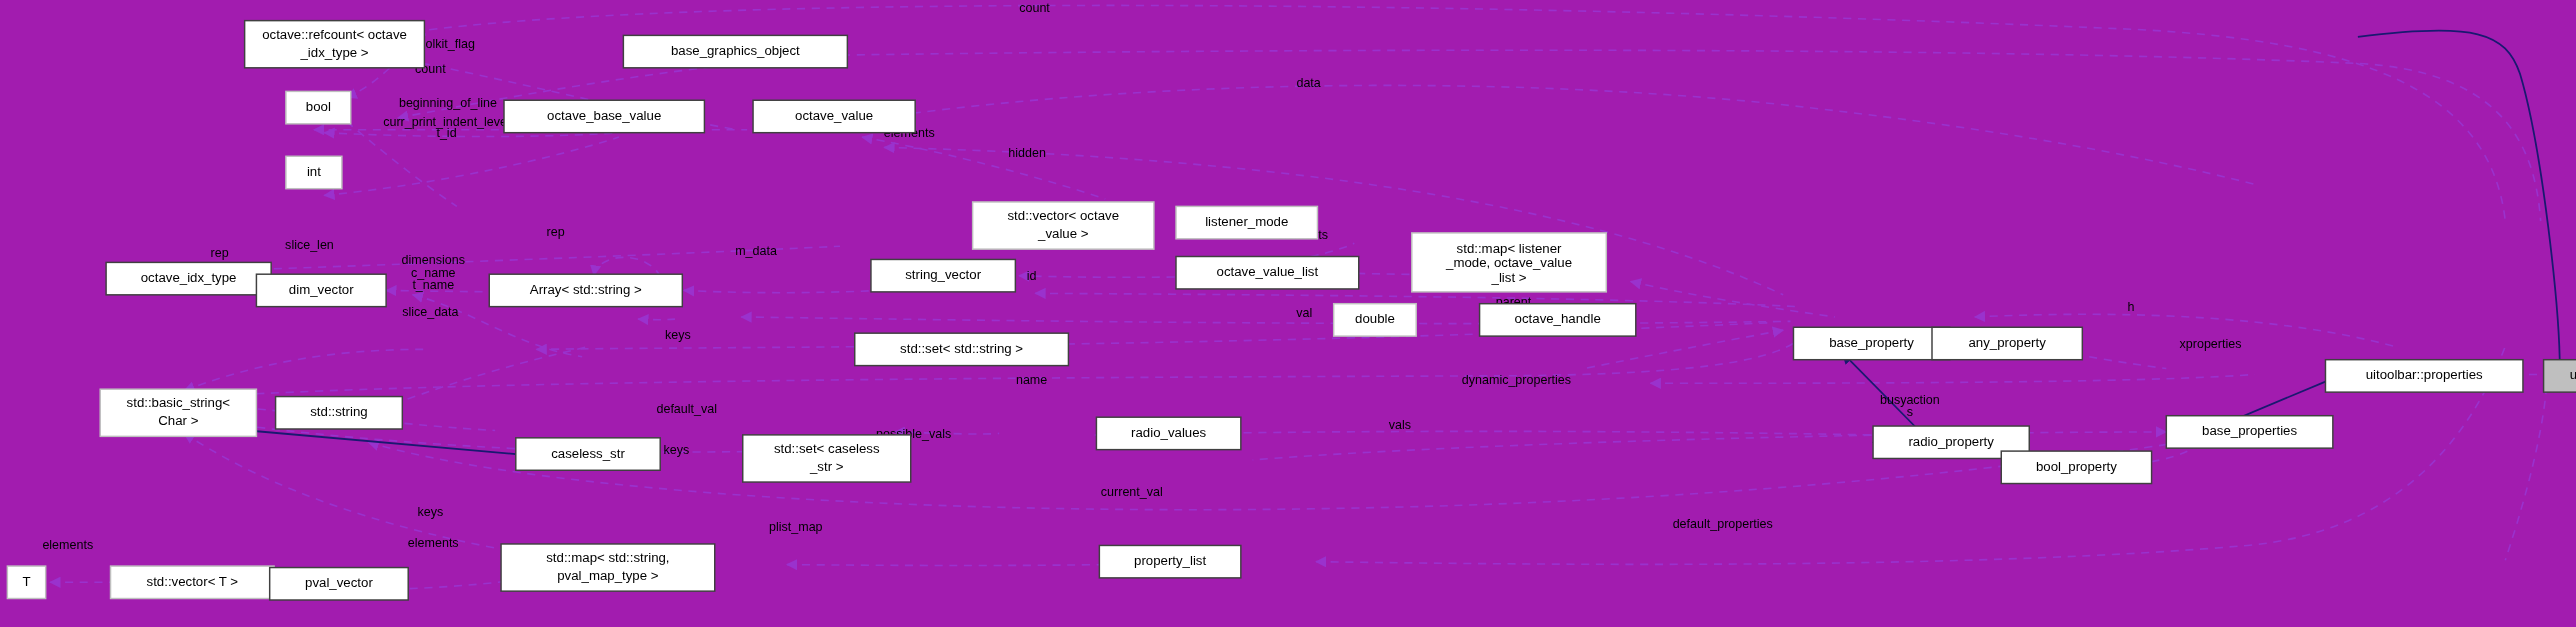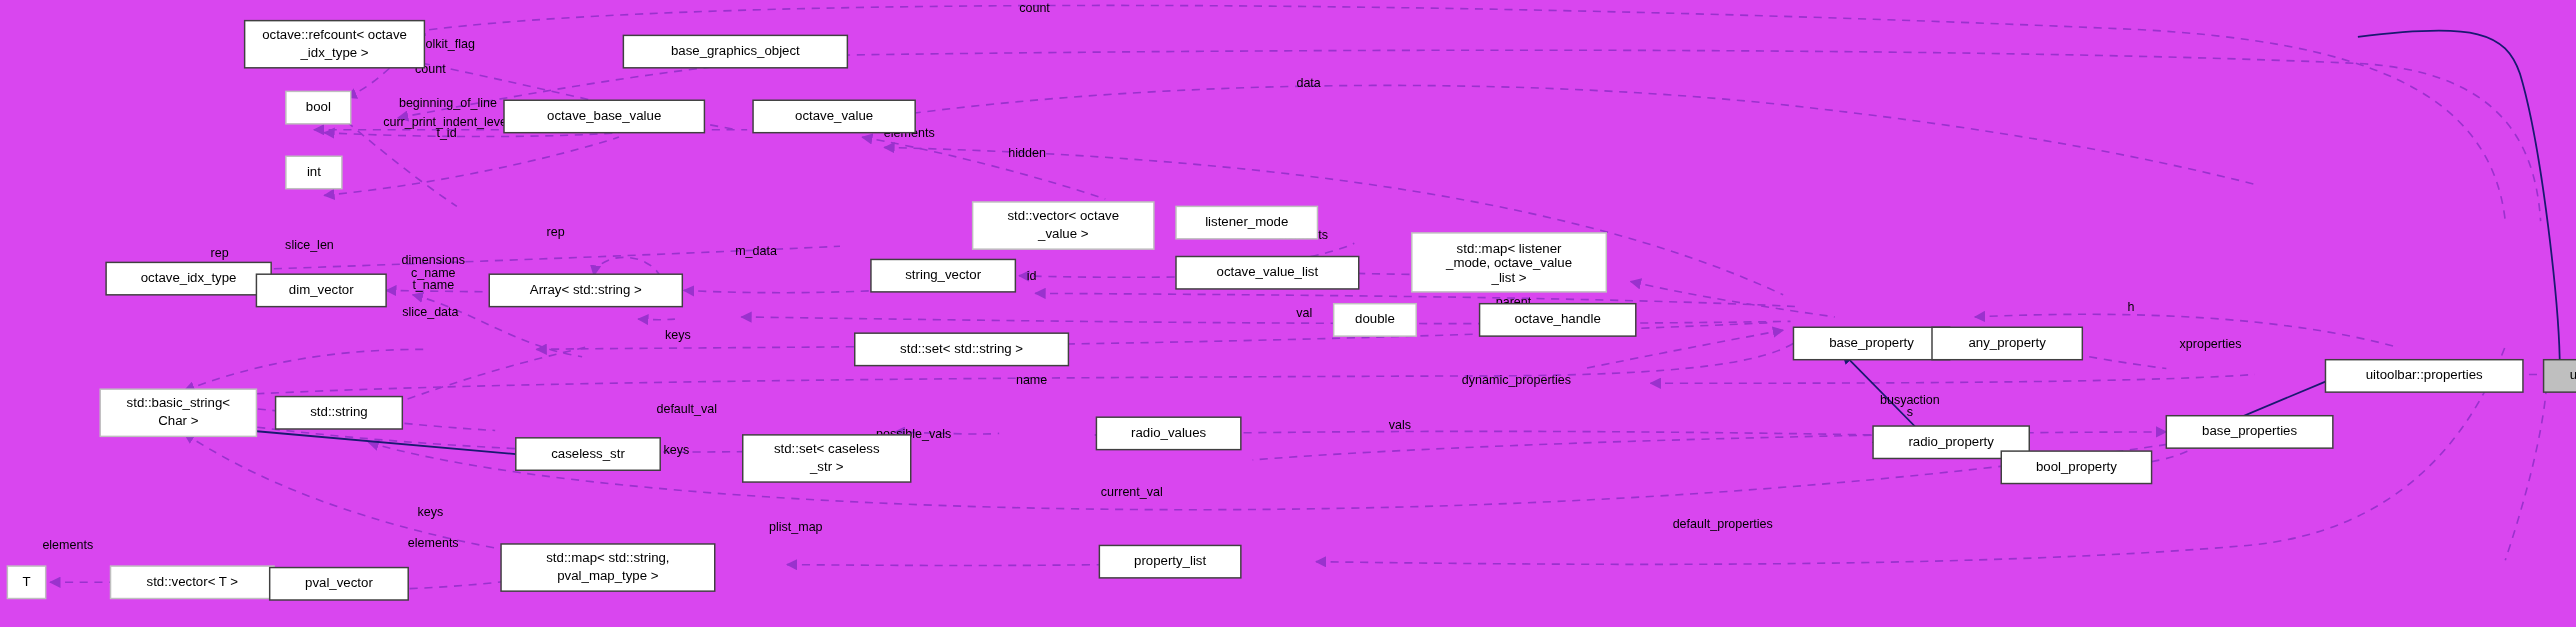"count" #diagram-wrap { background: #d946ef -> #a21caf }
